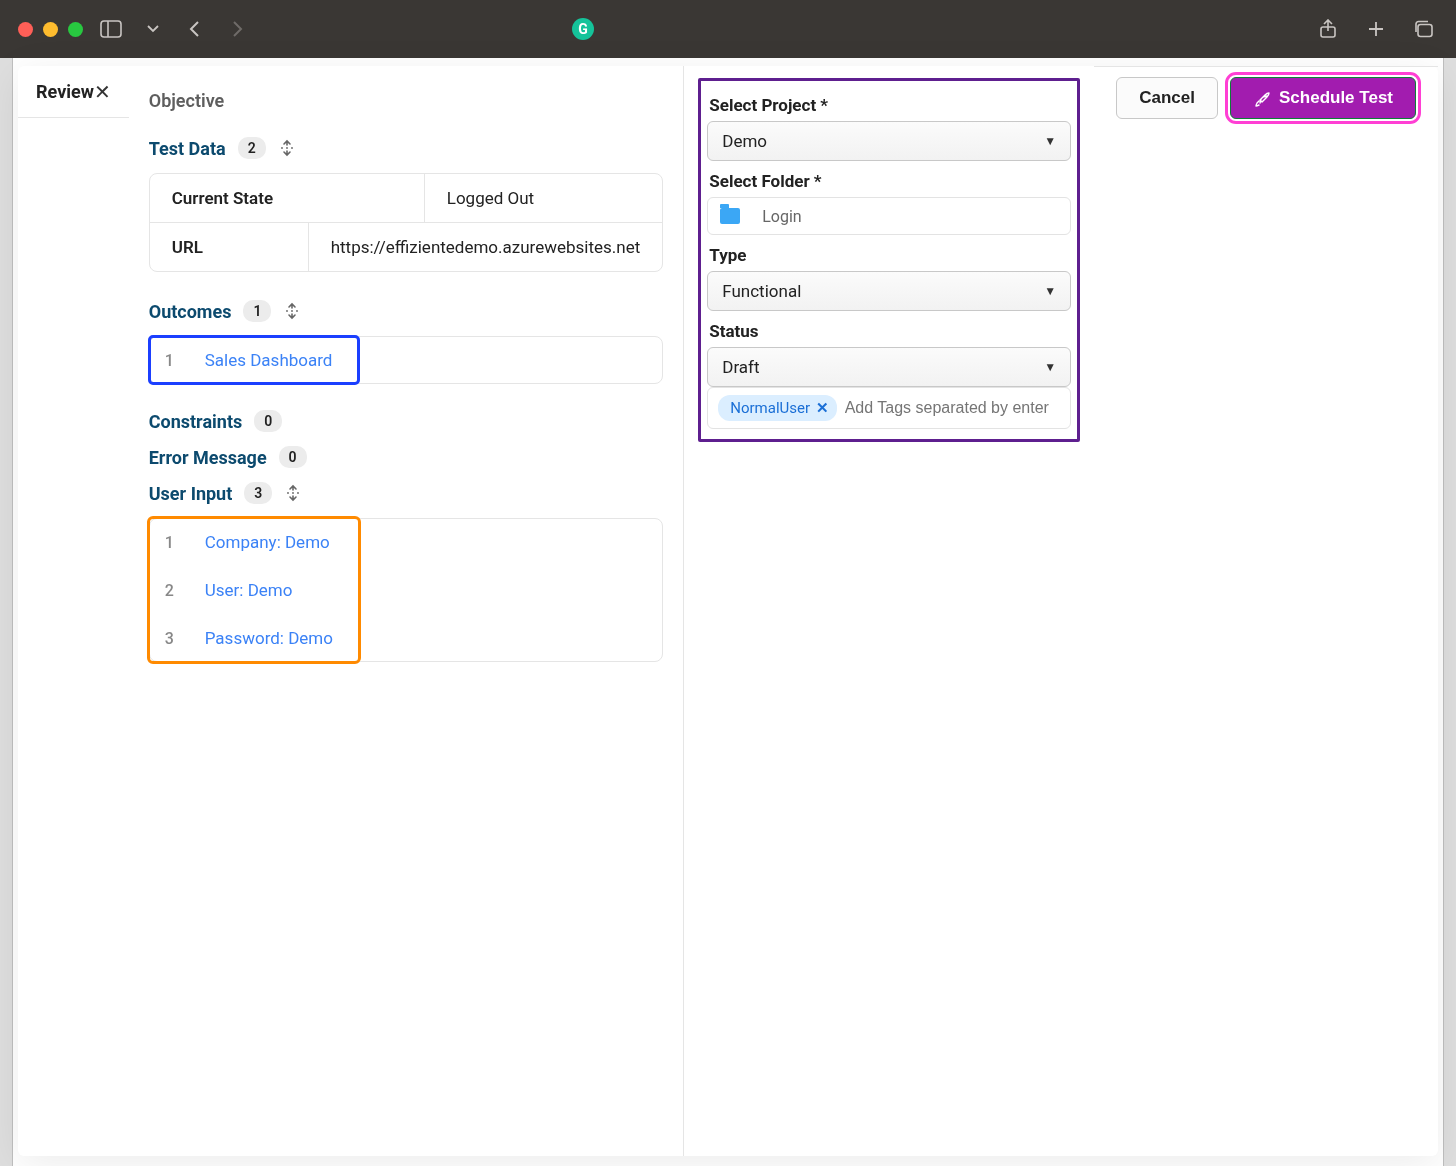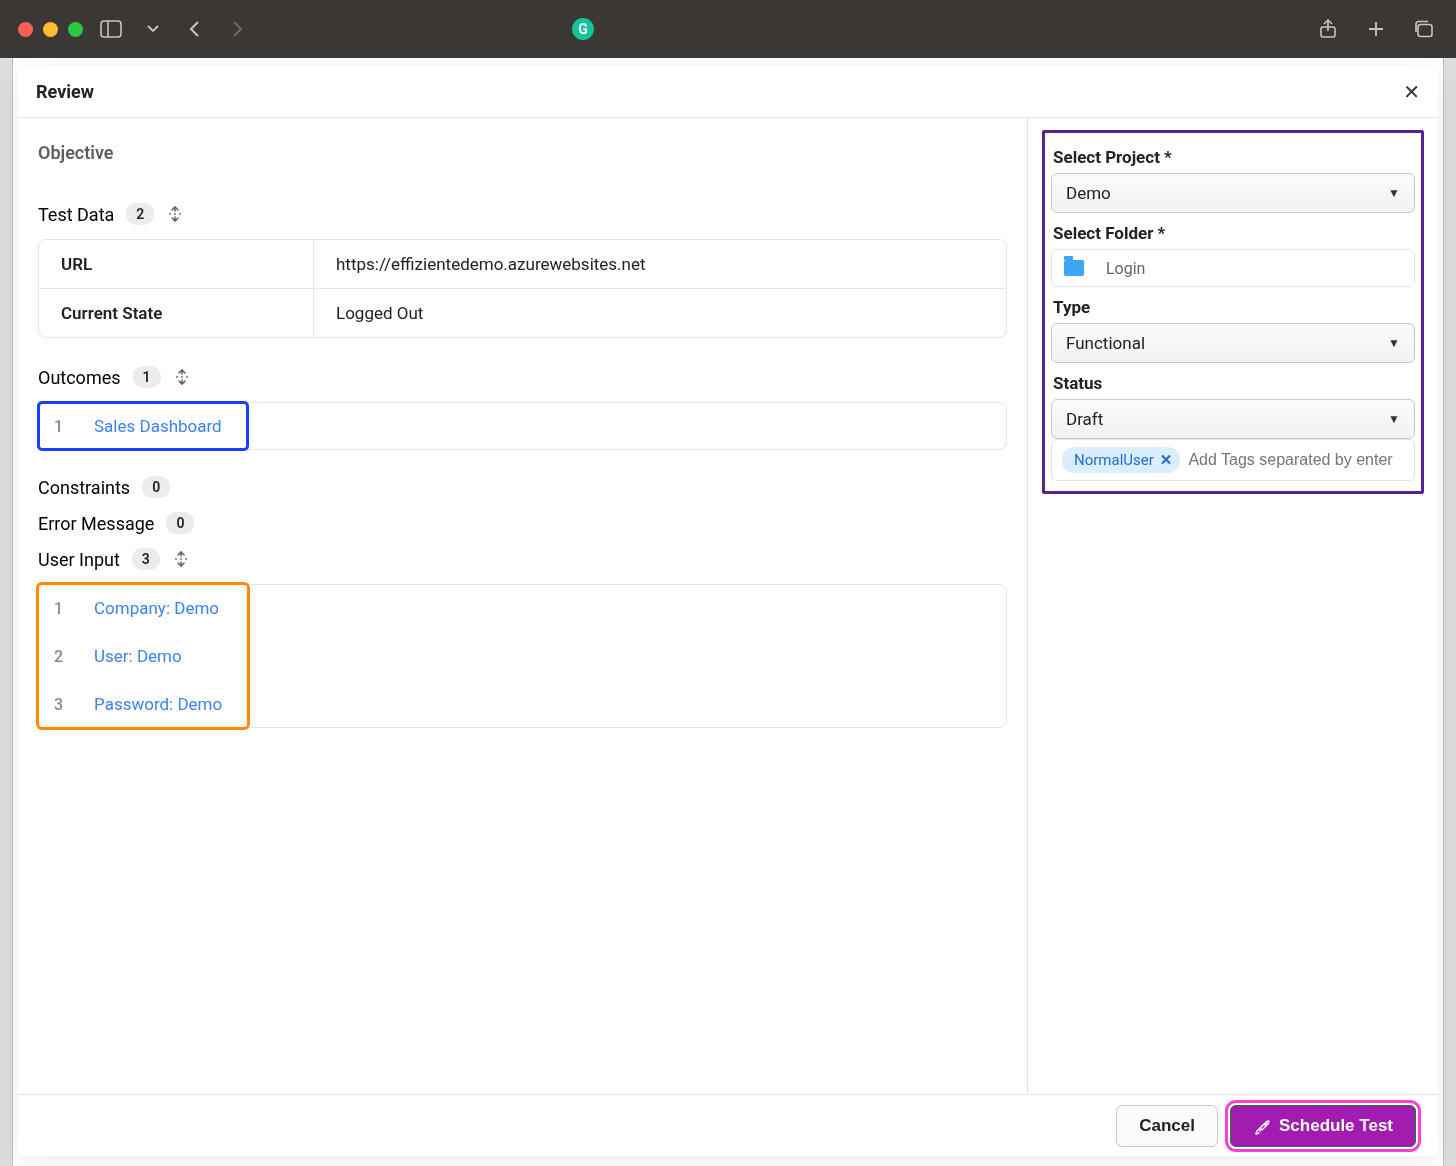"Review" .modal { flex-direction: column -> row }
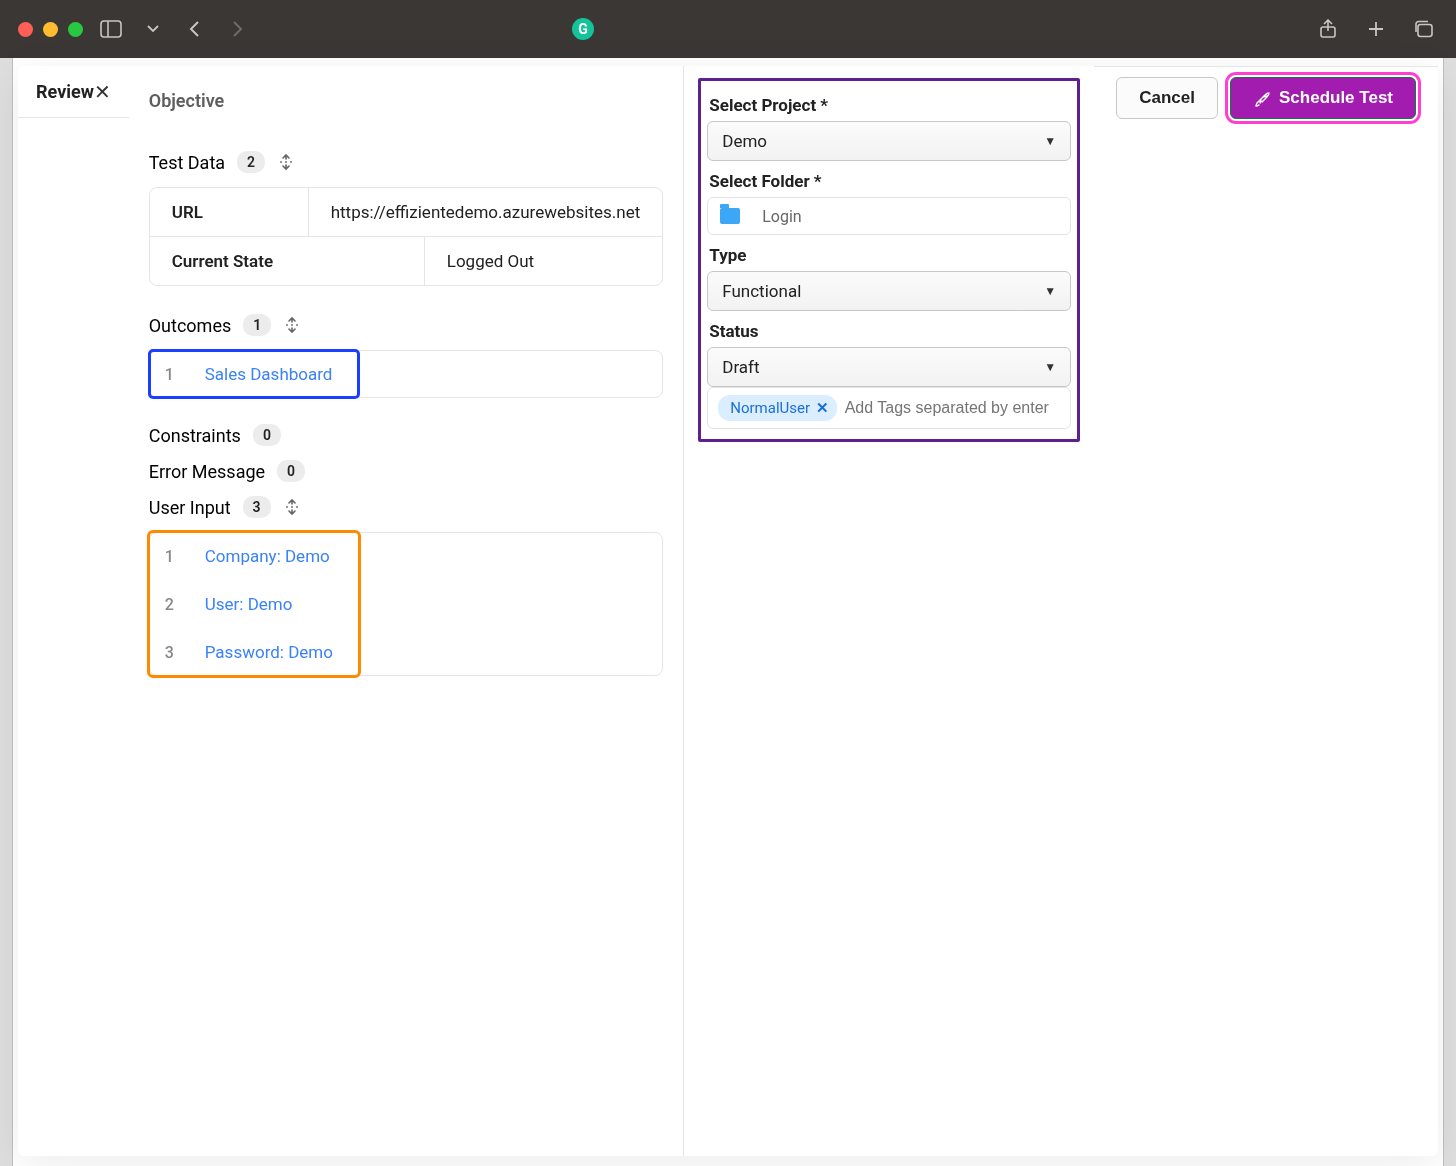"Objective" .sect-title { margin-bottom: 40px -> 26px }
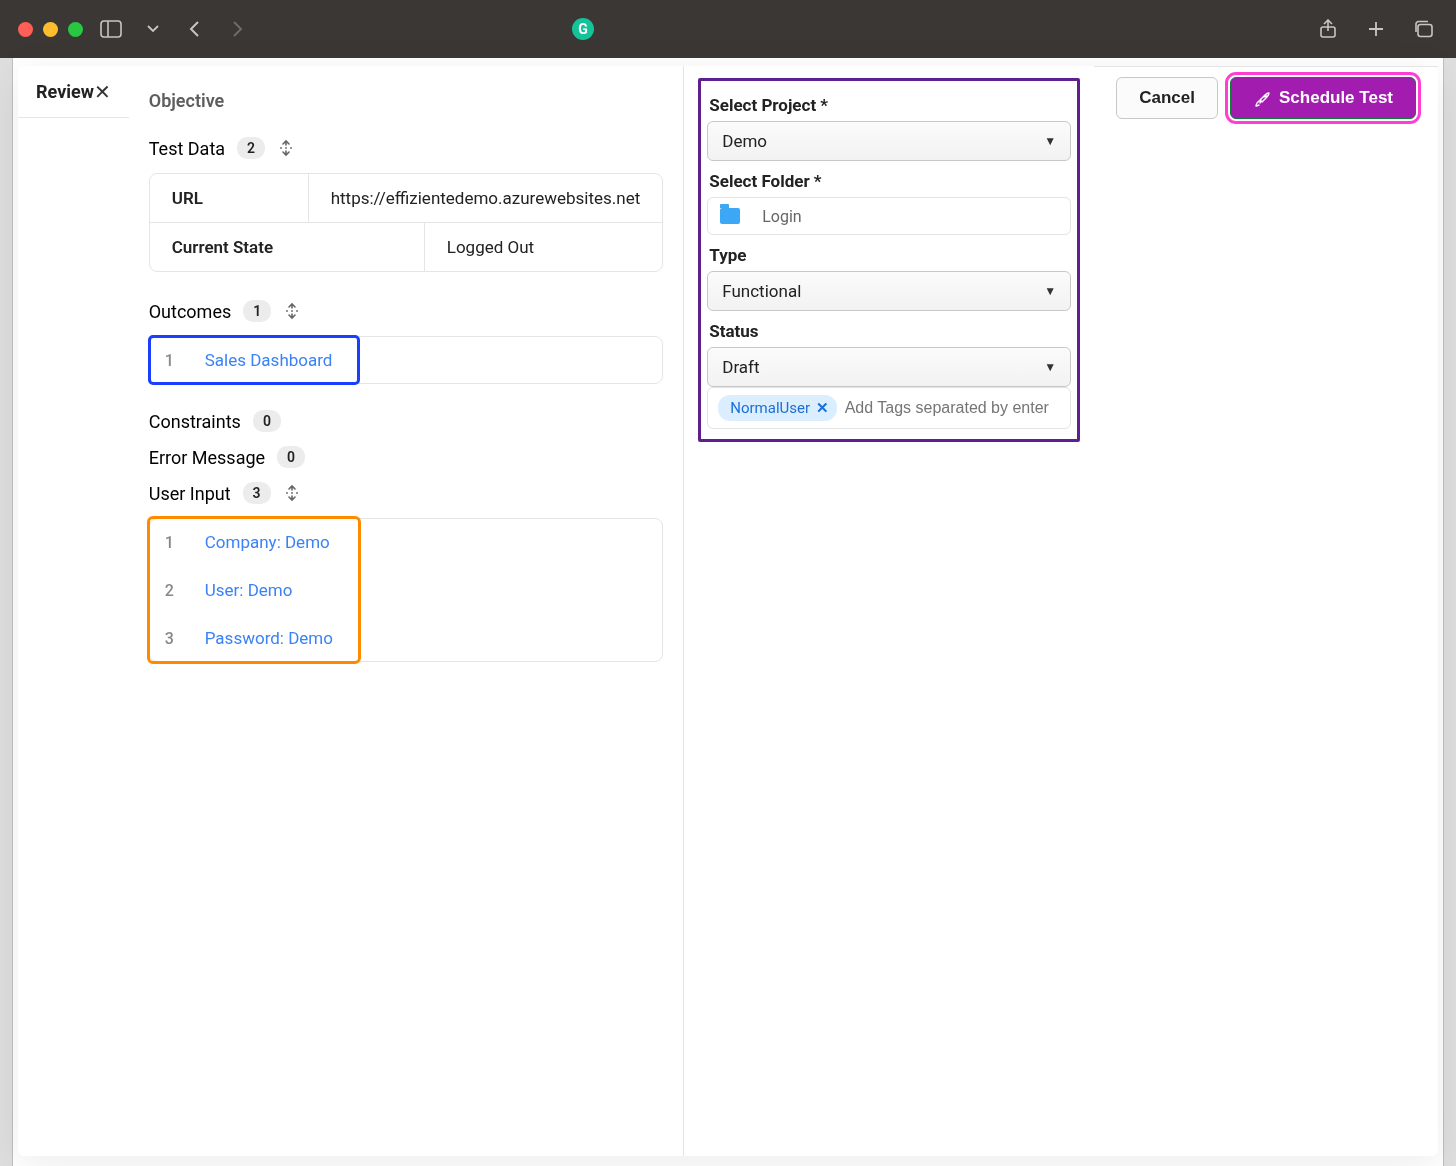"Test Data" .sect-head .label { color: #000000 -> #0c4a6e; font-weight: 400 -> 700 }
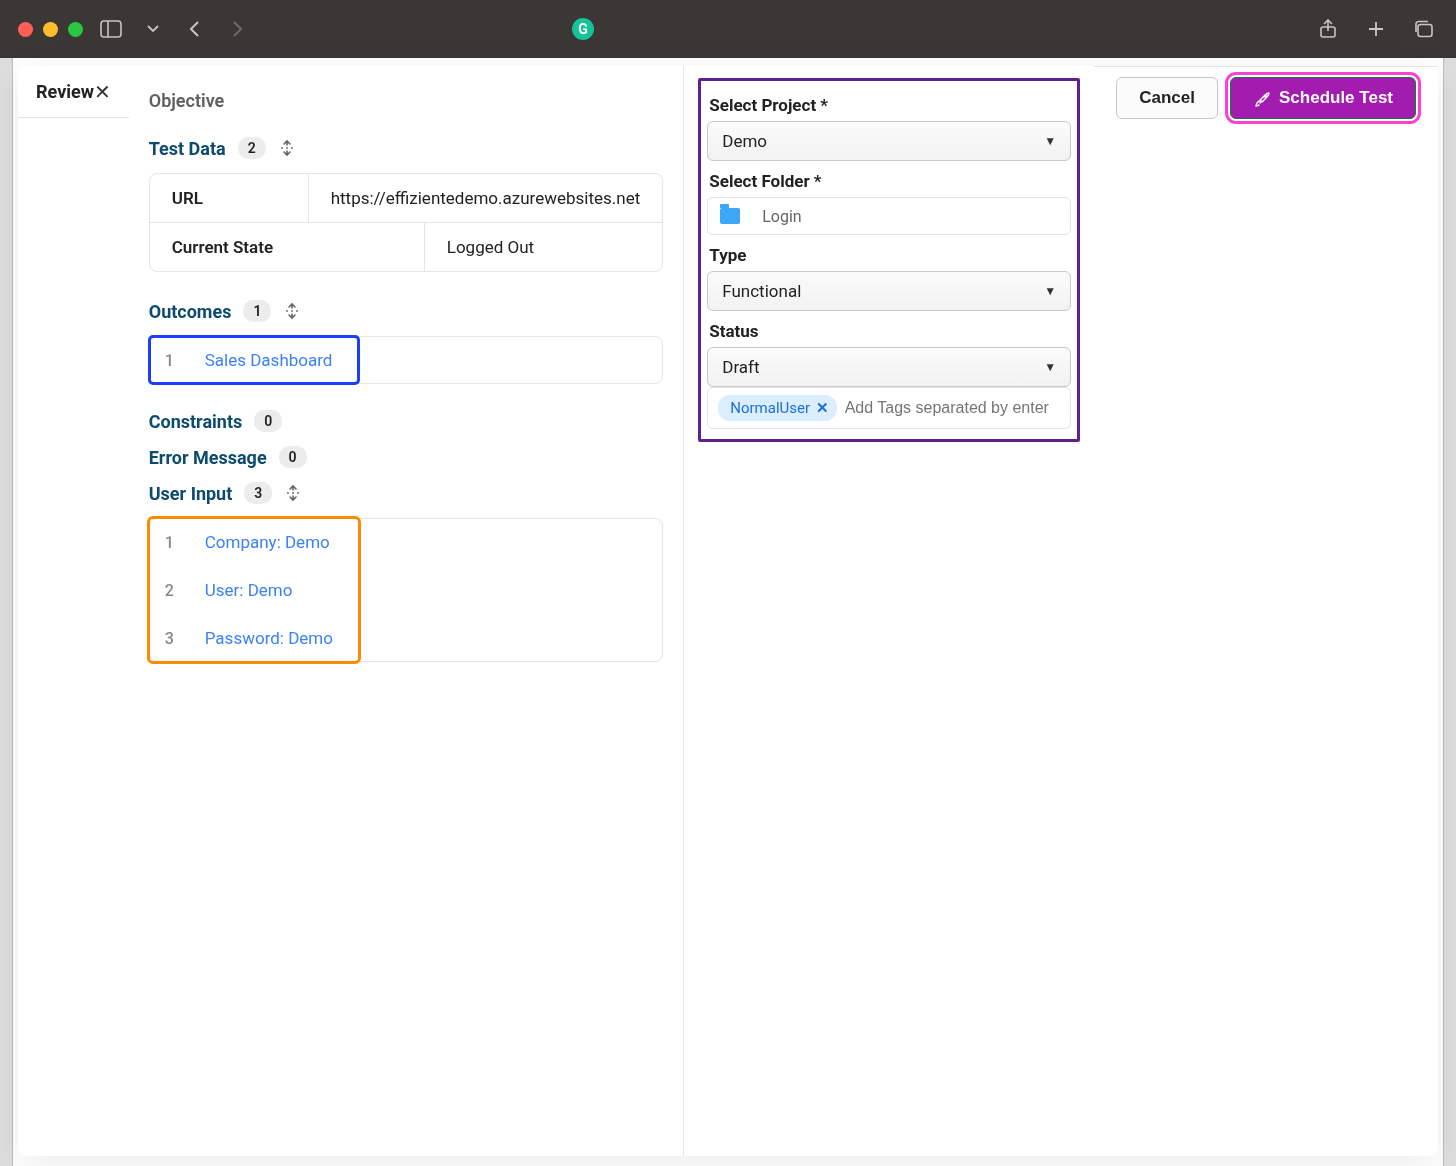"URL" div.kv-row { order: before "Current State" -> after "Current State" }
